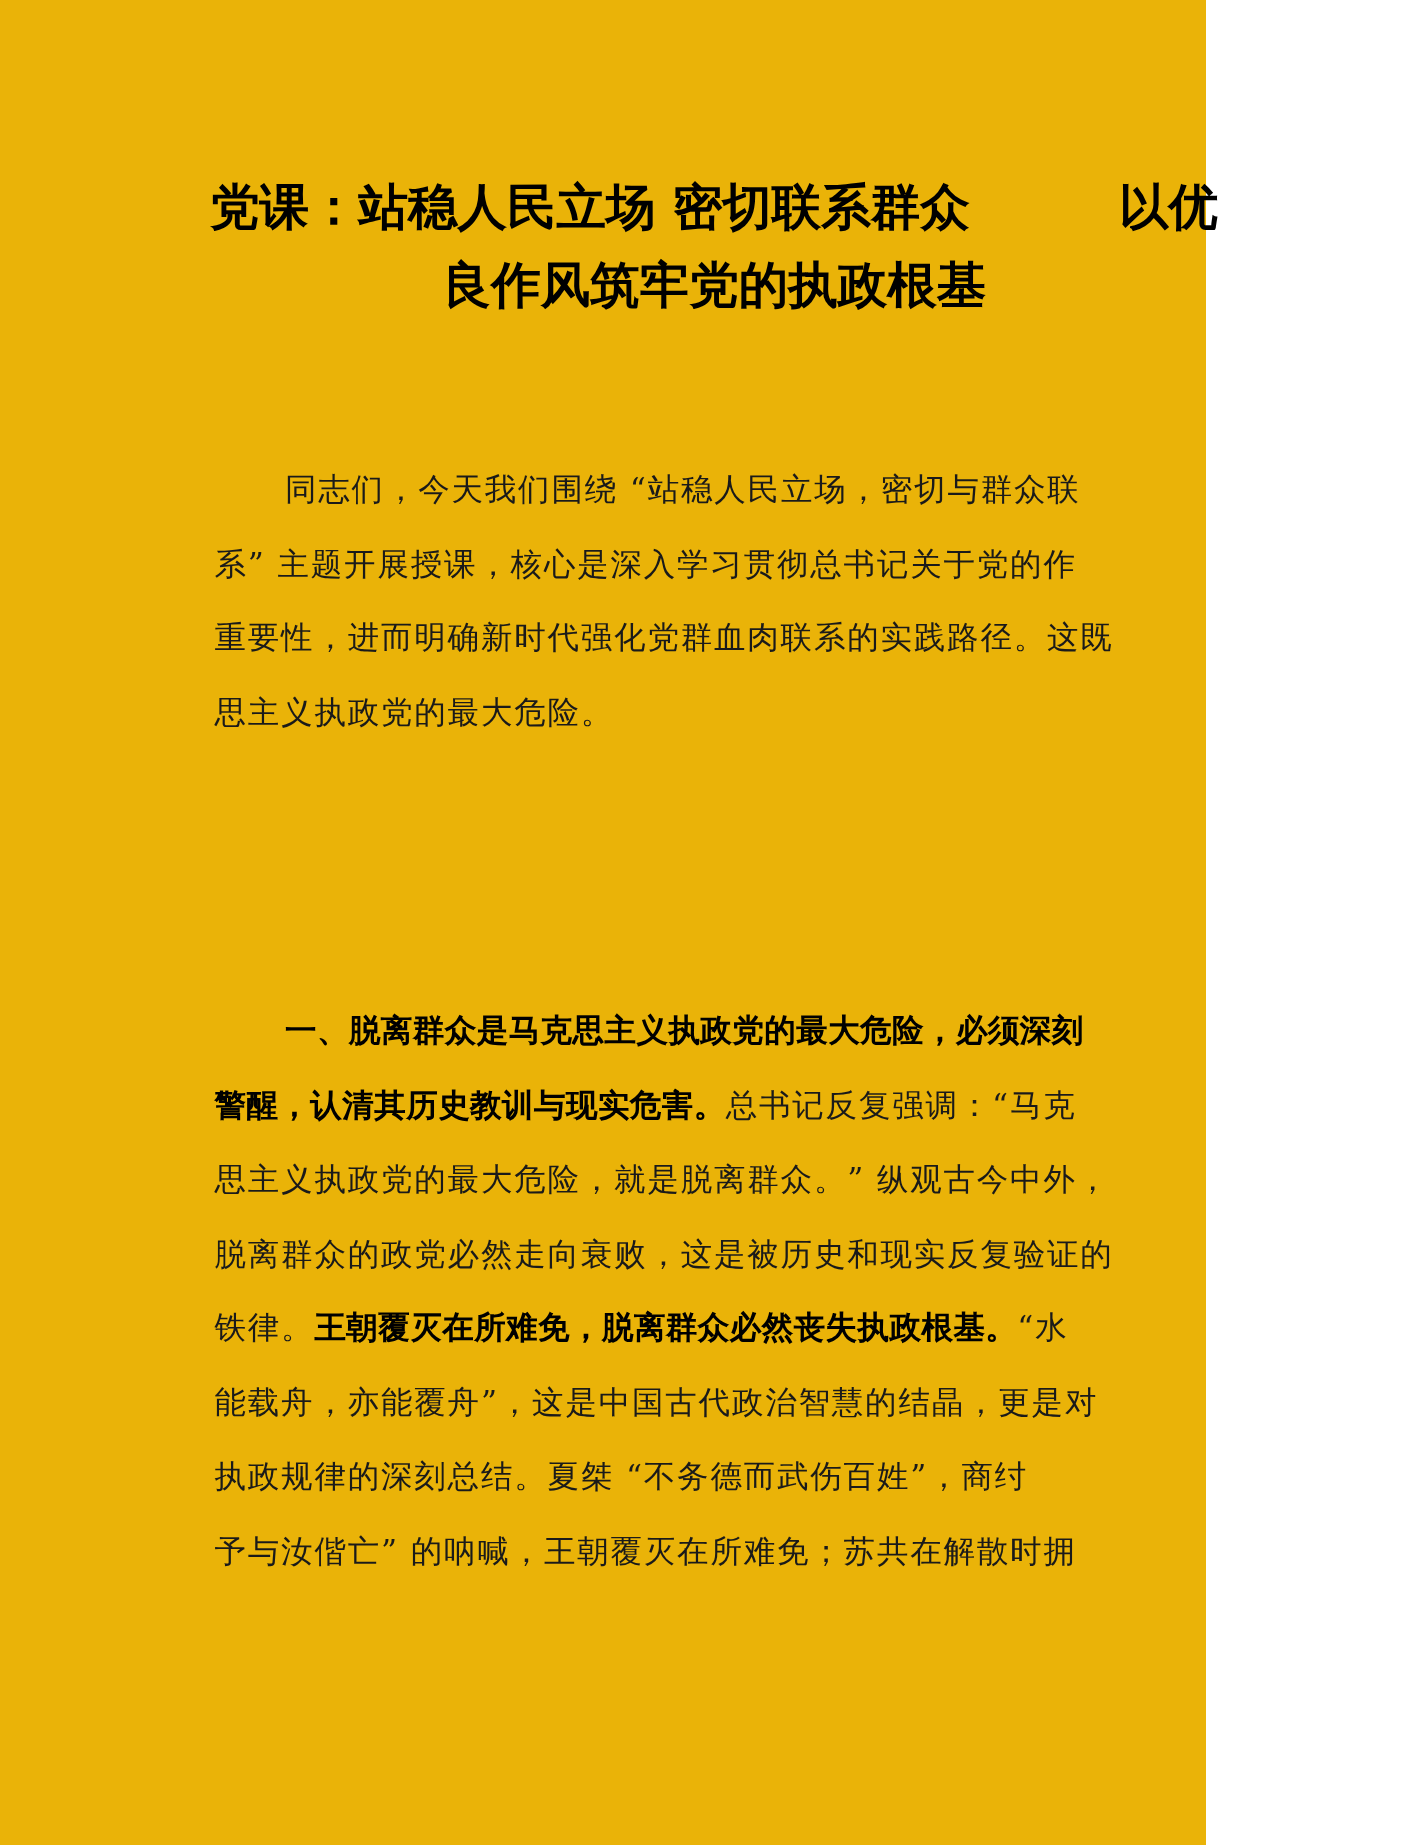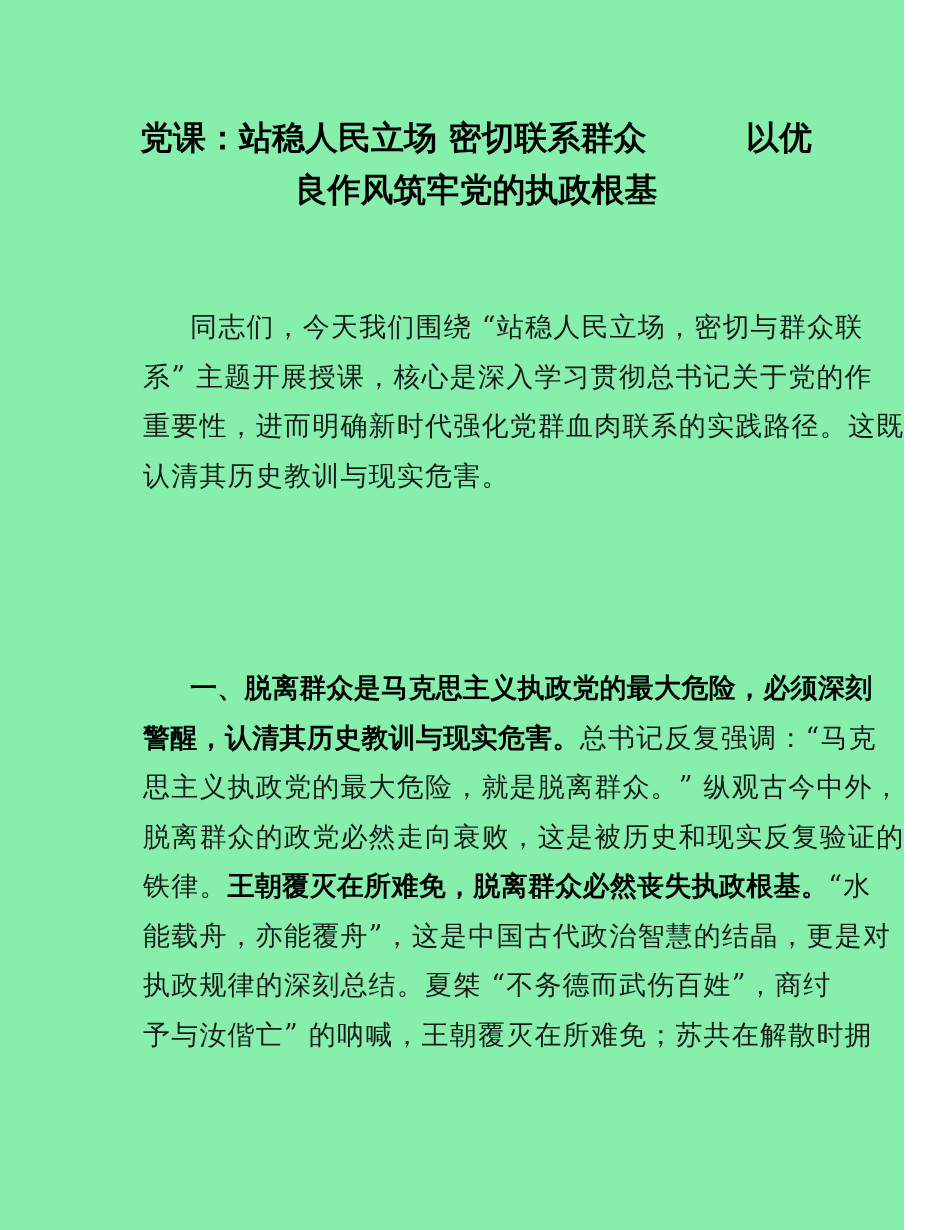"党课：站稳人民立场 密切联系群众" .page { background: #86efac -> #eab308; width: 904px -> 804px }
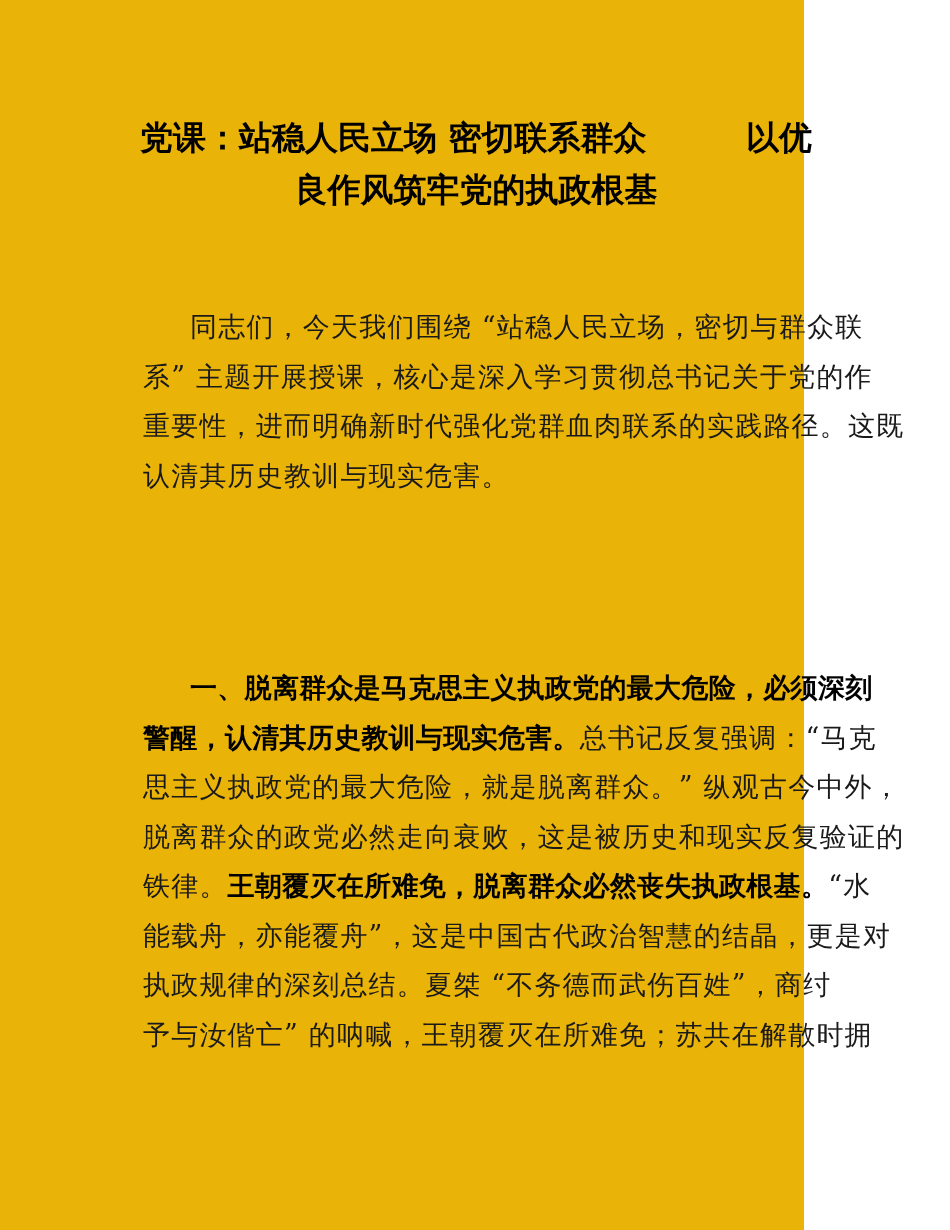"同志们，今天我们围绕 “站稳人民立场，密切与群众联" .body-text { font-size: 27px -> 21px }
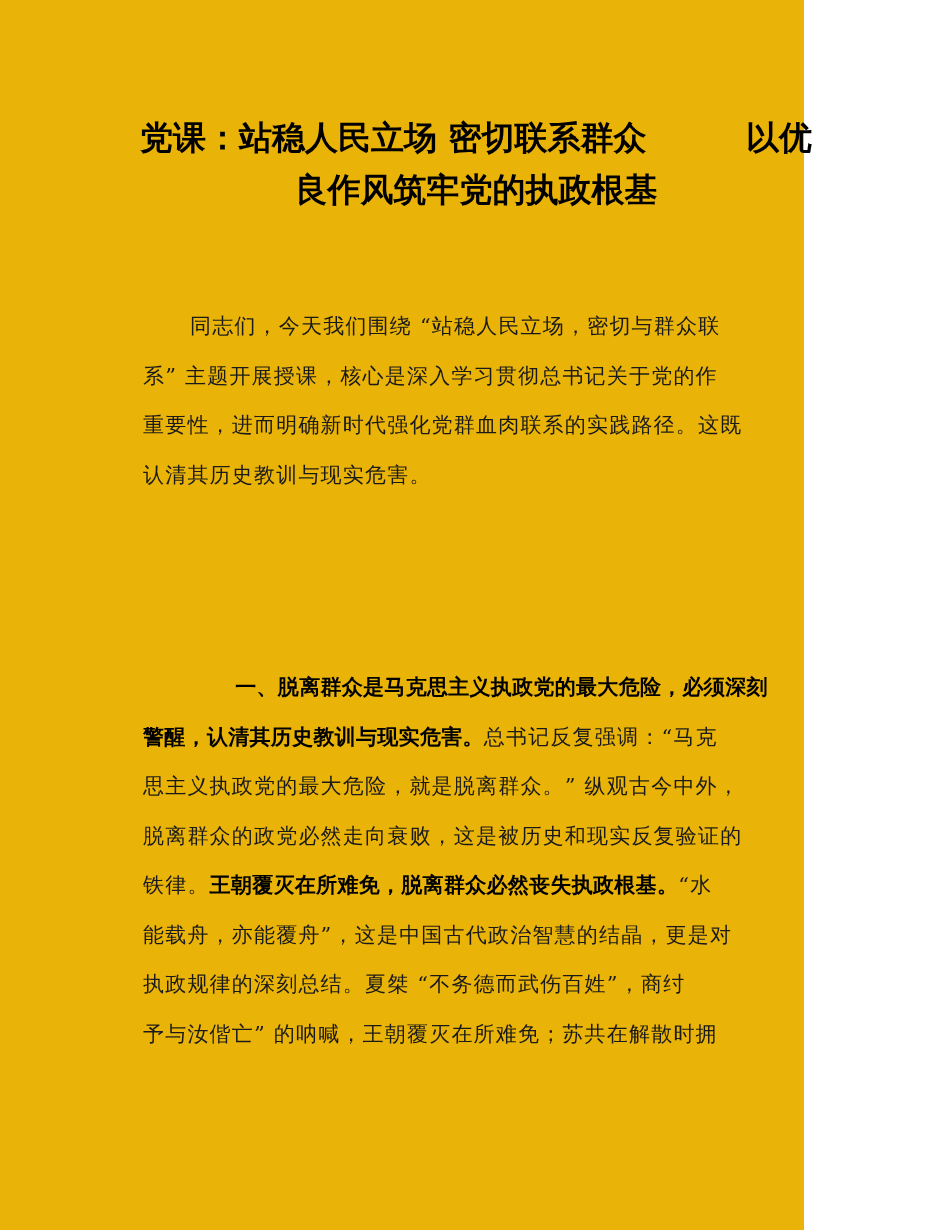"认清其历史教训与现实危害。" span.ln { text: 认清其历史教训与现实危害 -> 思主义执政党的最大危险 }
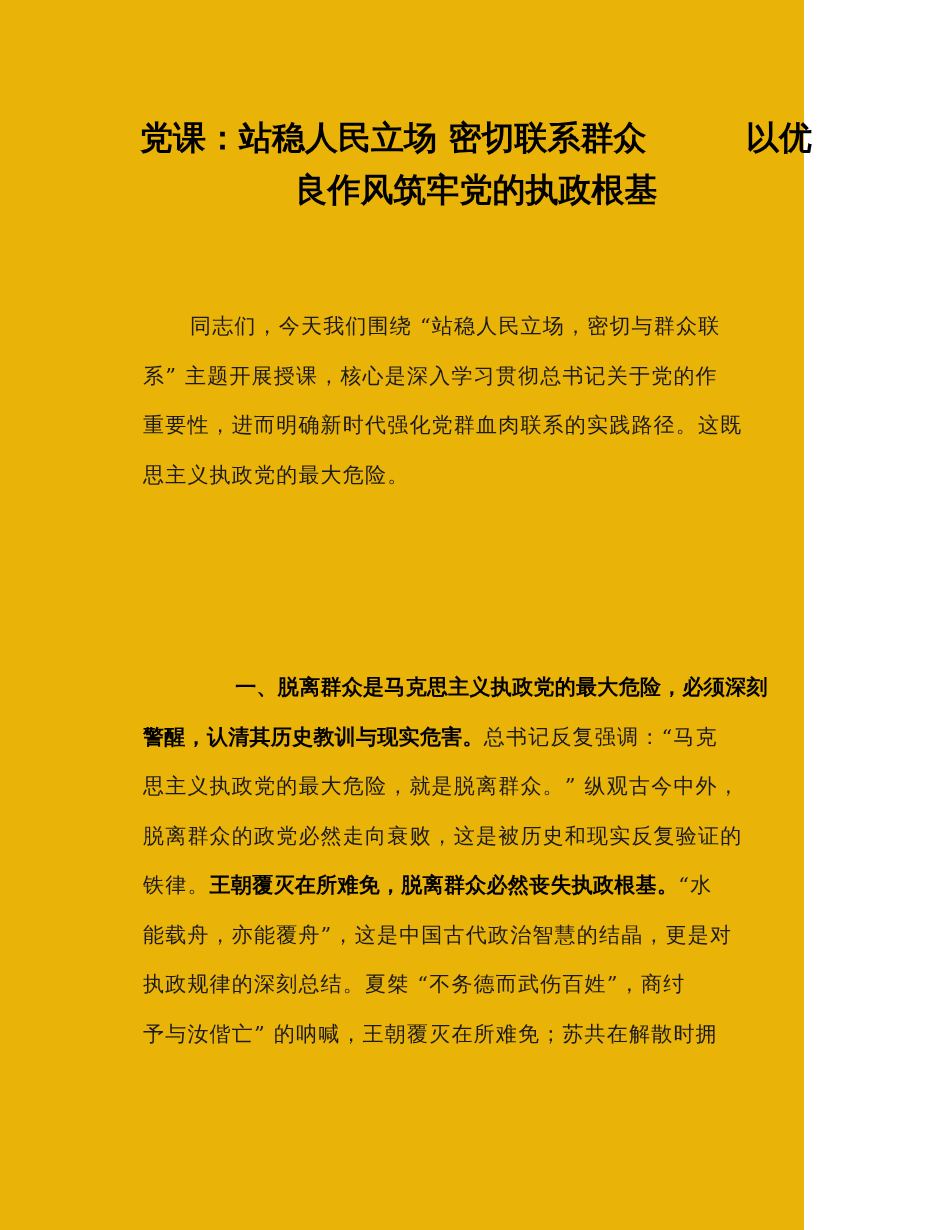"一、脱离群众是马克思主义执政党的最大危险，必须深刻" .b { text-align: center -> none }
